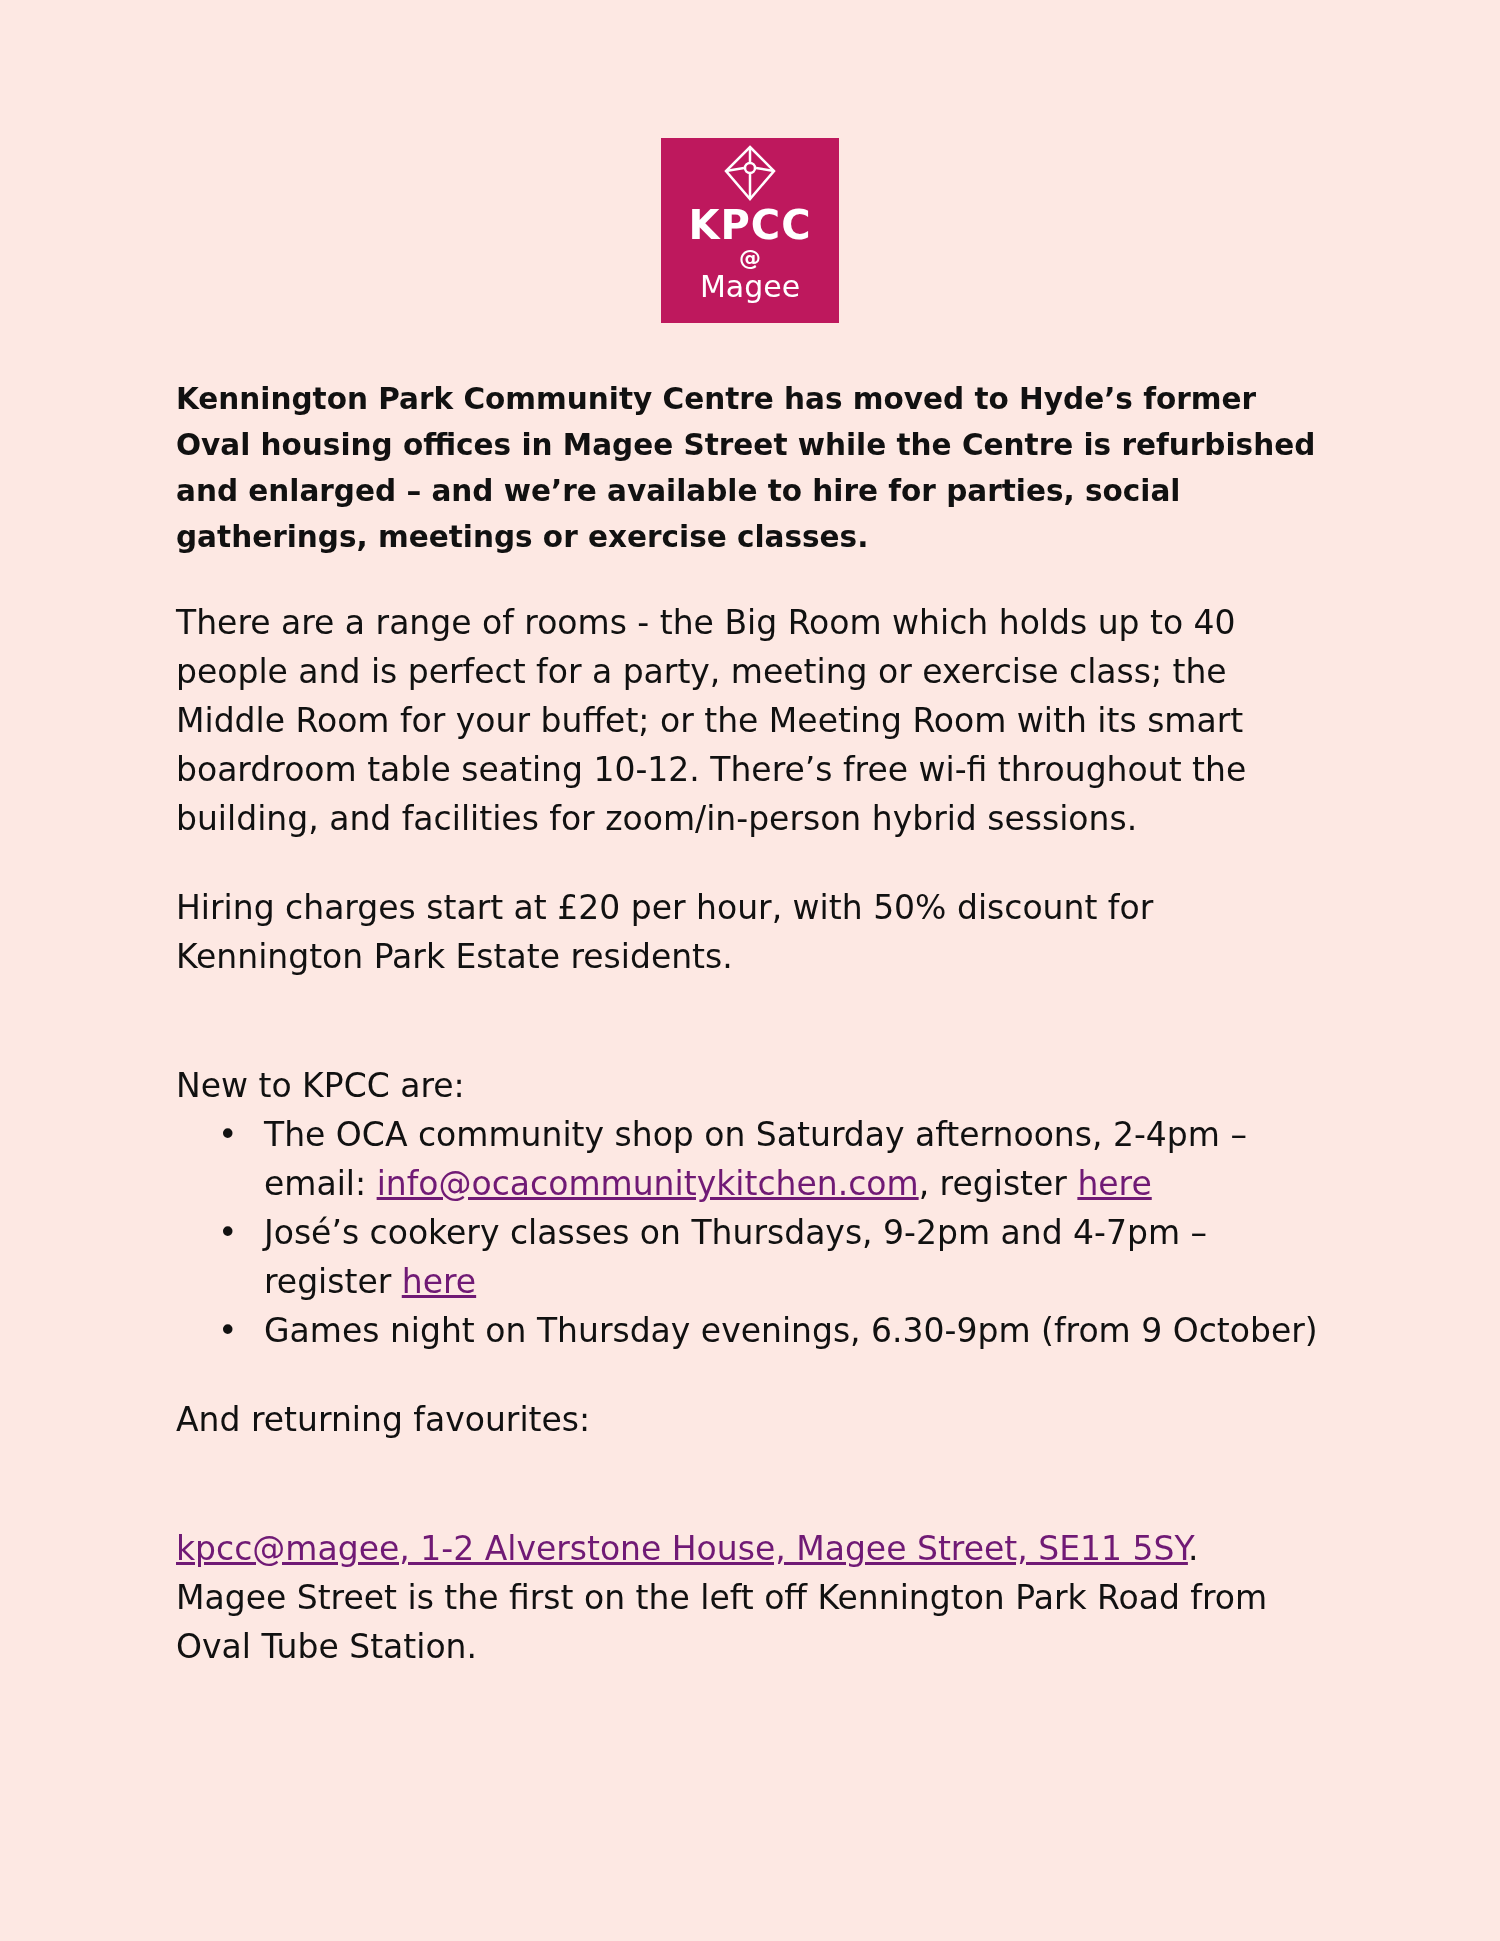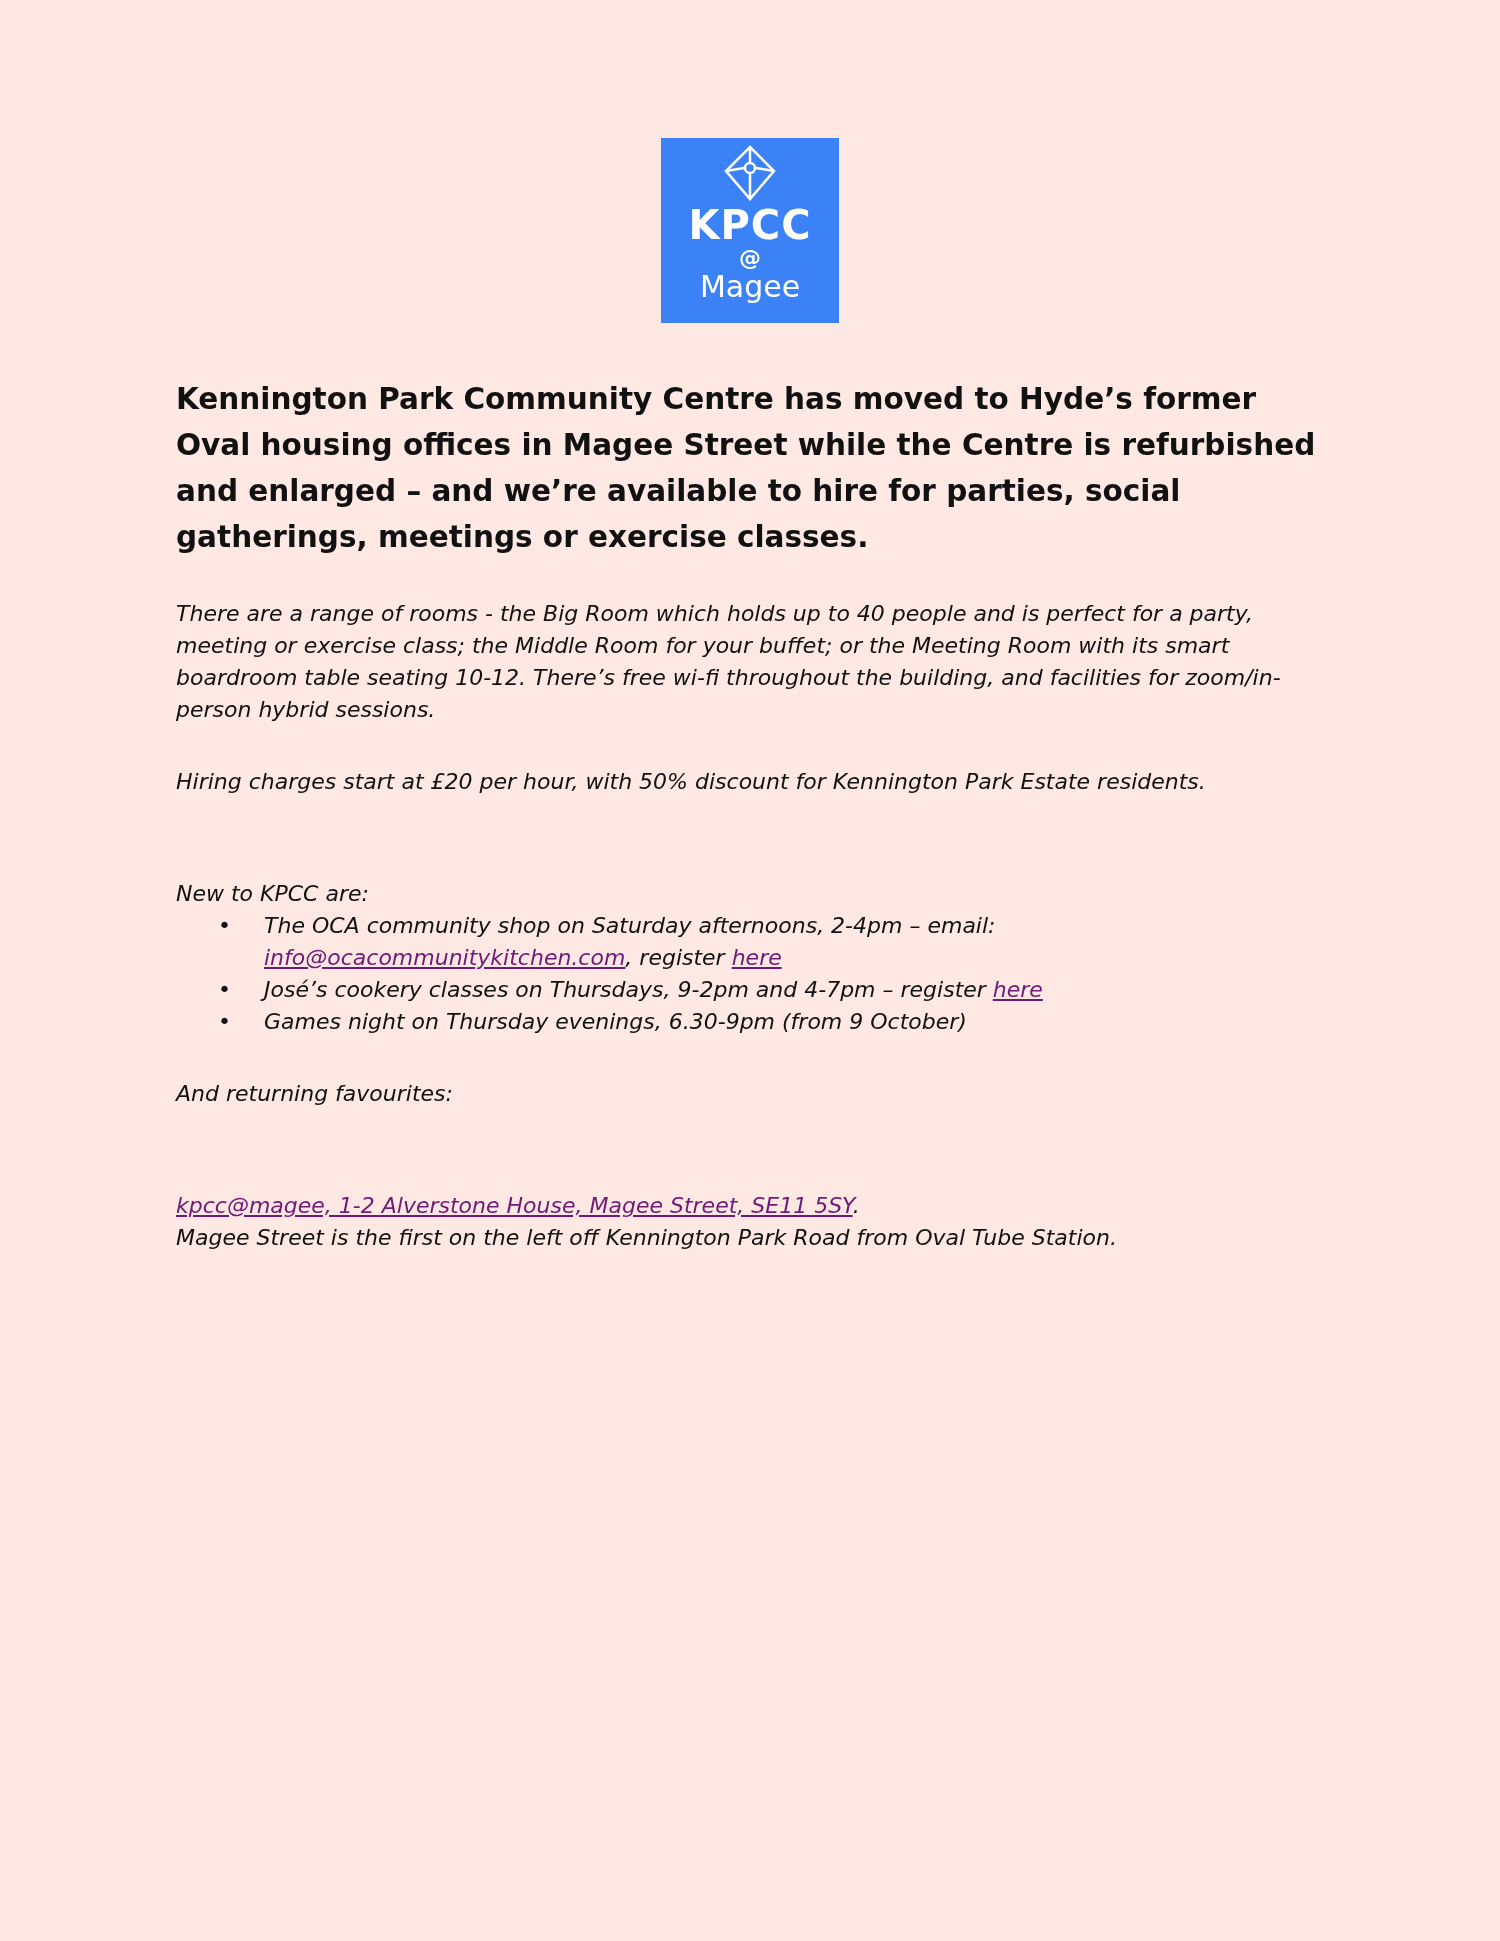"KPCC" .logo { background: #3b82f6 -> #be185d }
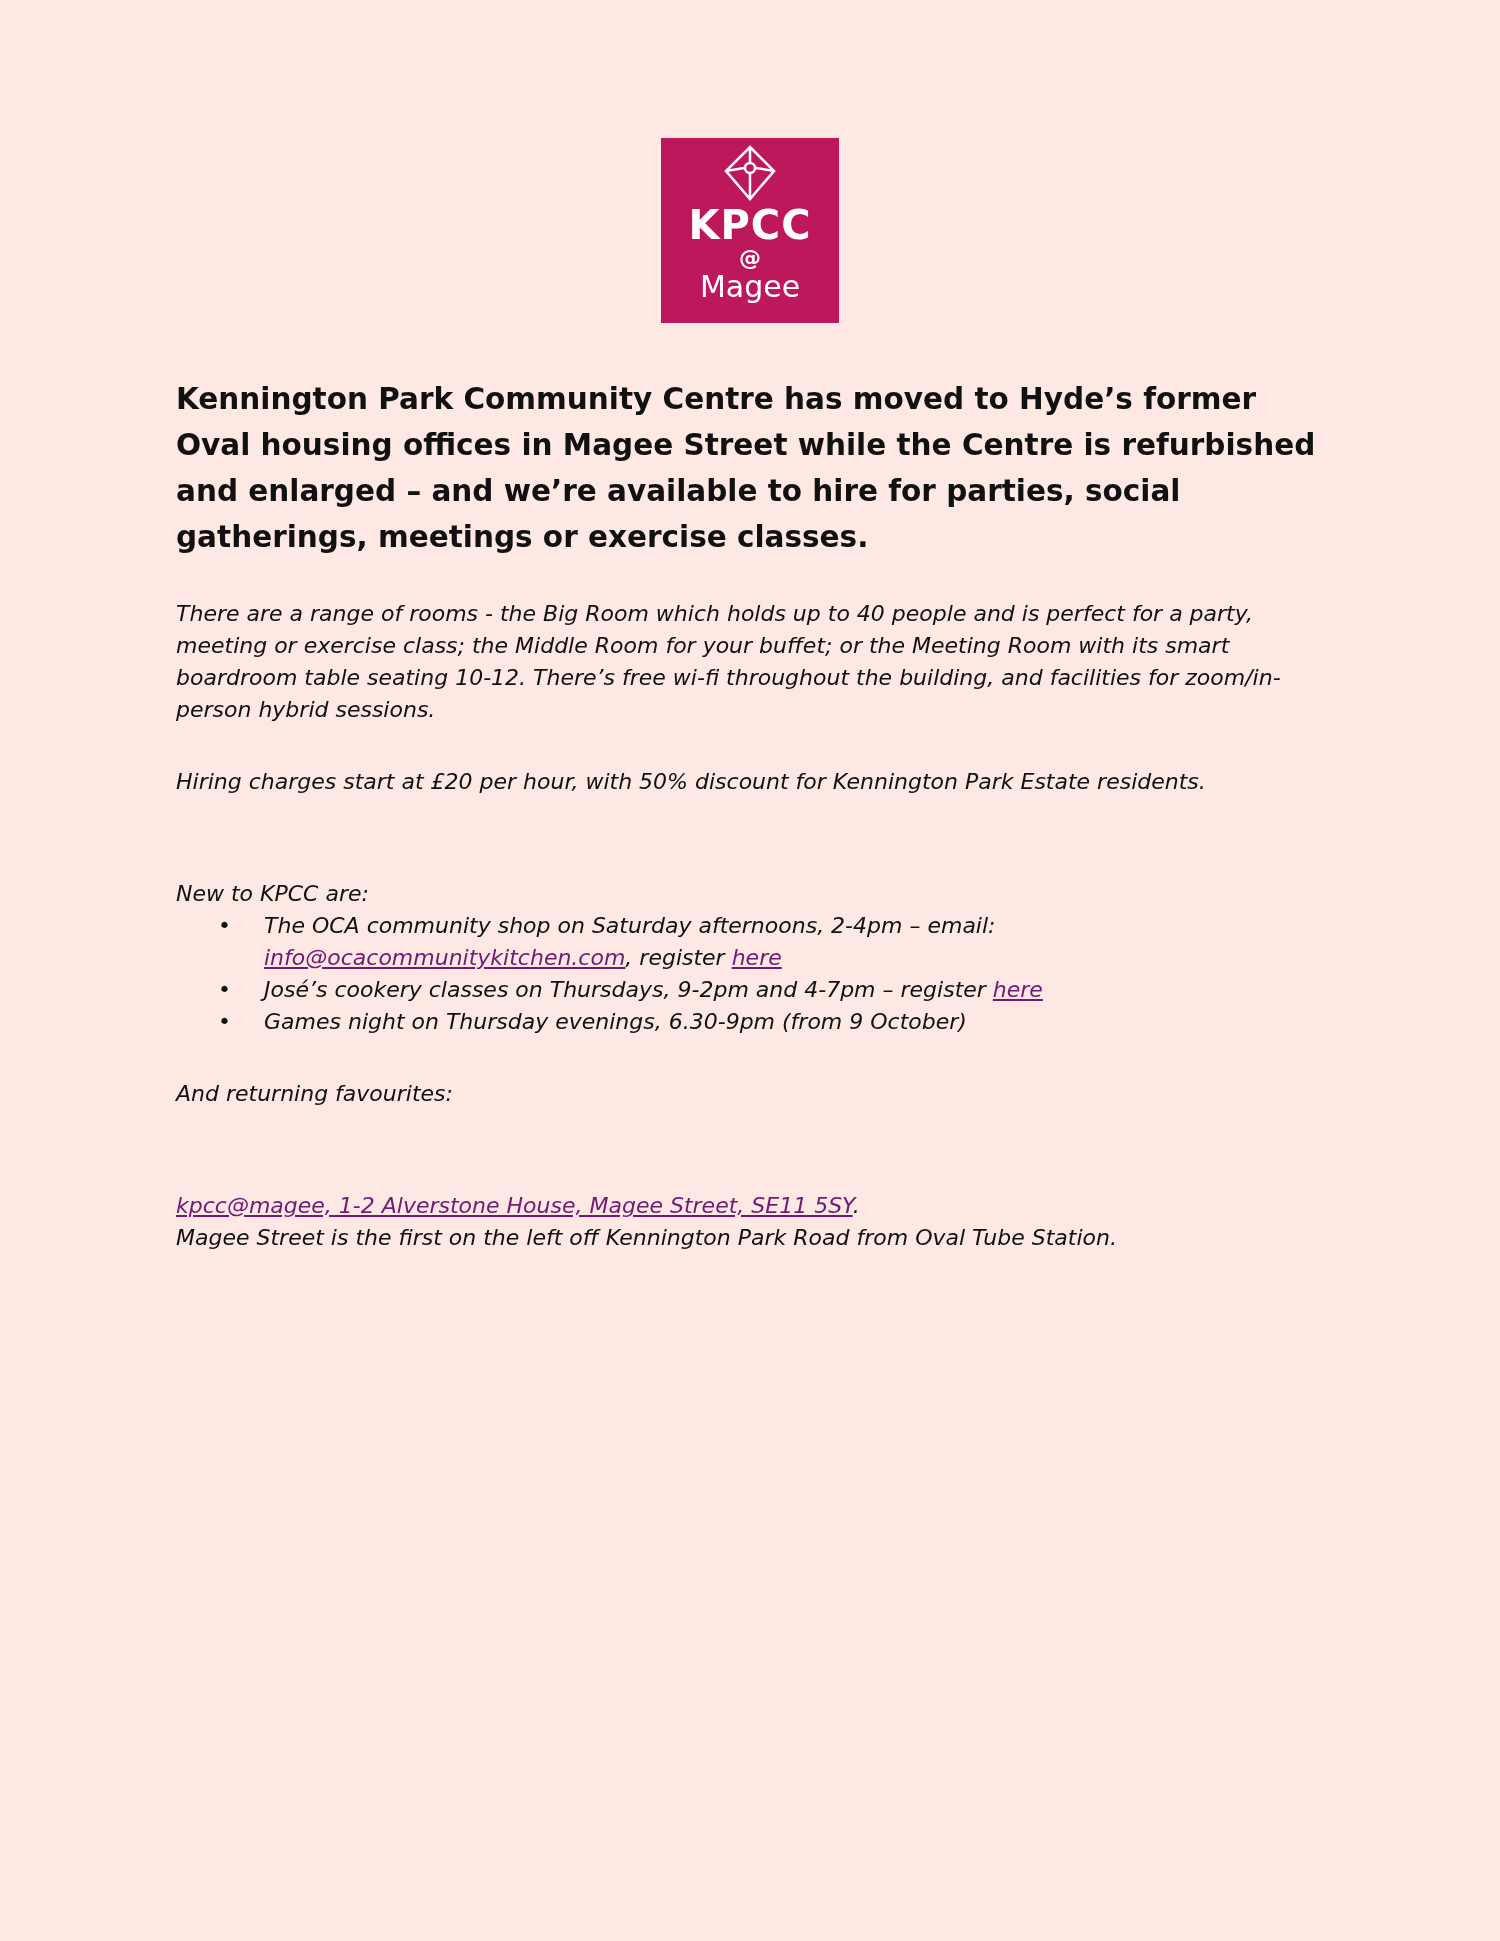"There are a range of" .body { font-size: 22px -> 33px; font-style: italic -> none; line-height: 32px -> 49px }
